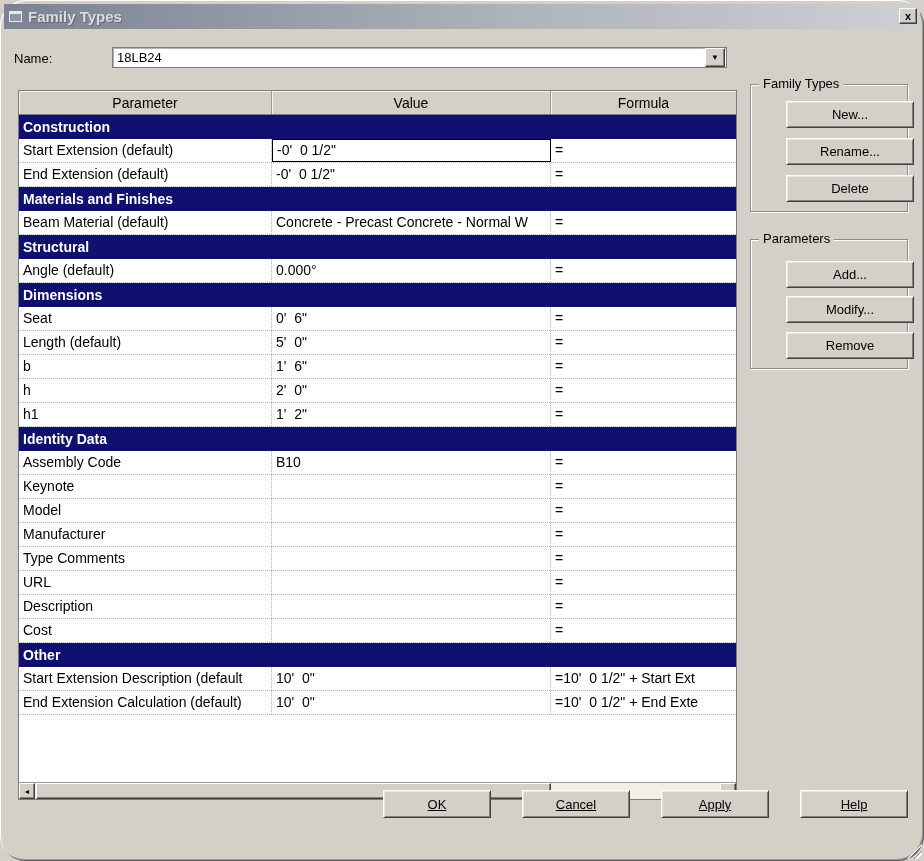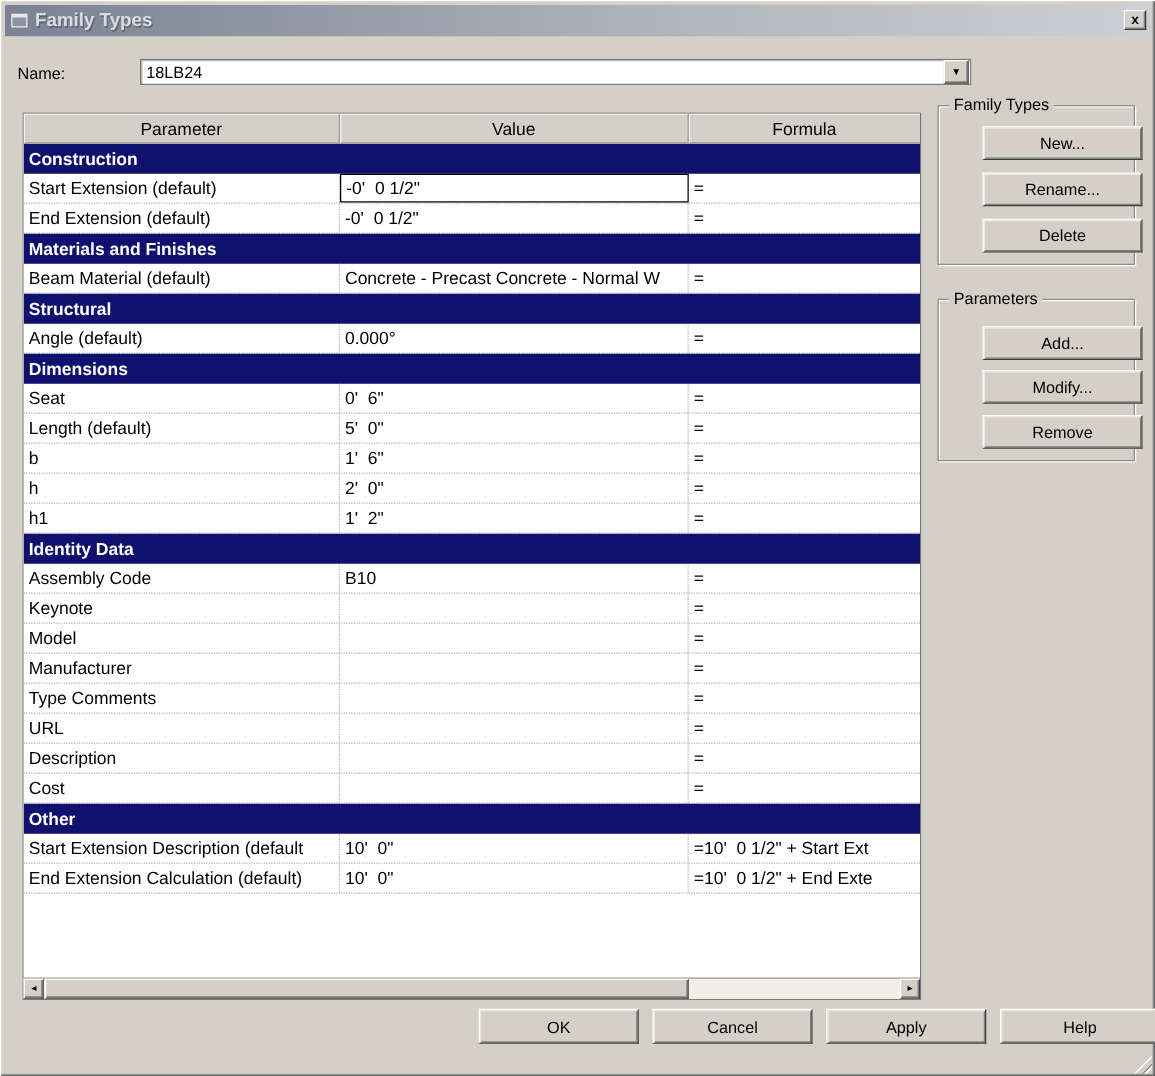"Family Types" .dialog { border-radius: none -> 26px }
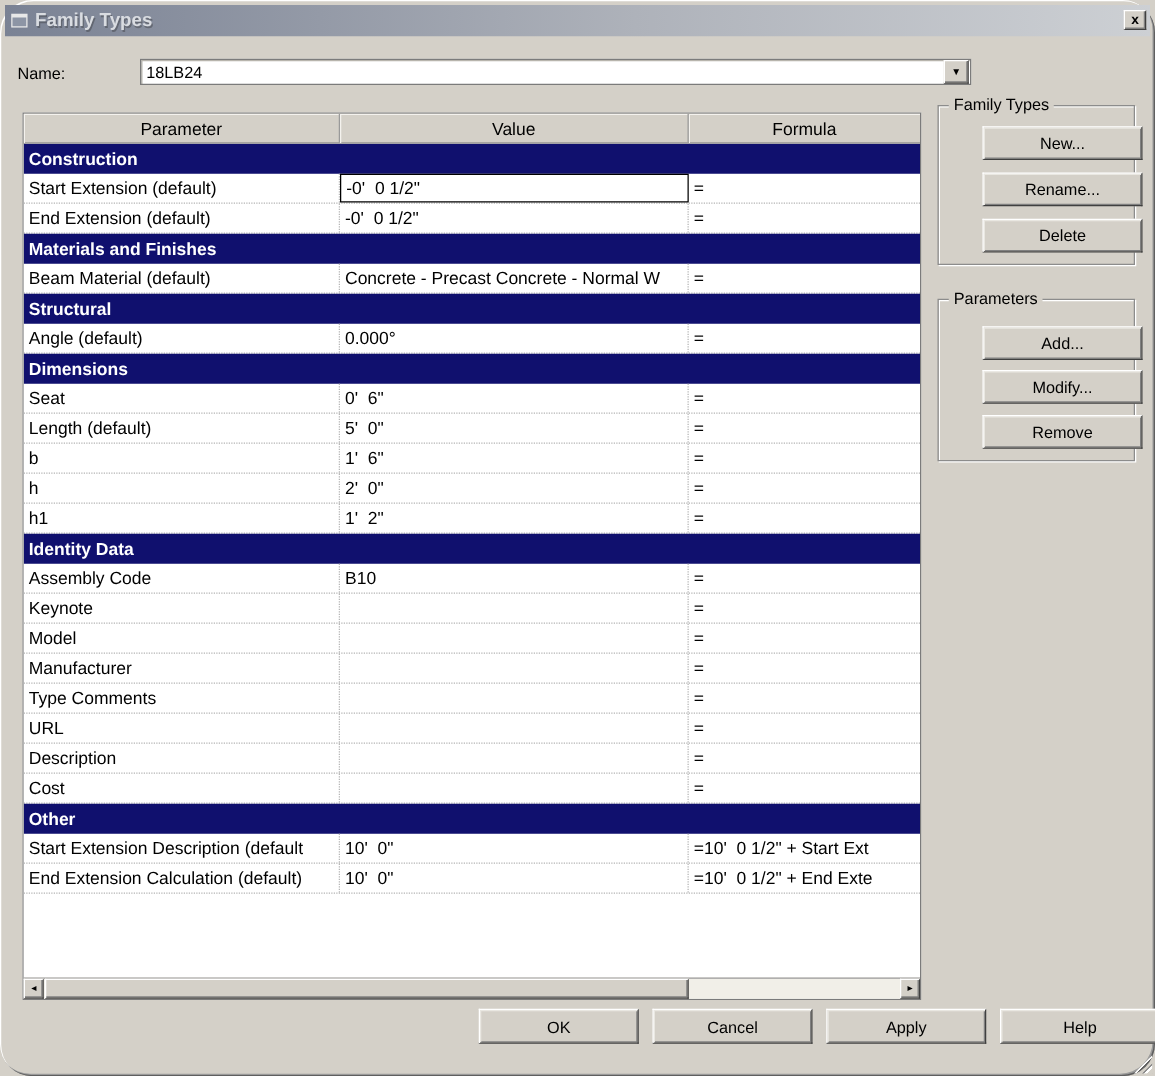"18LB24" .combobox { width: 665px -> 615px }
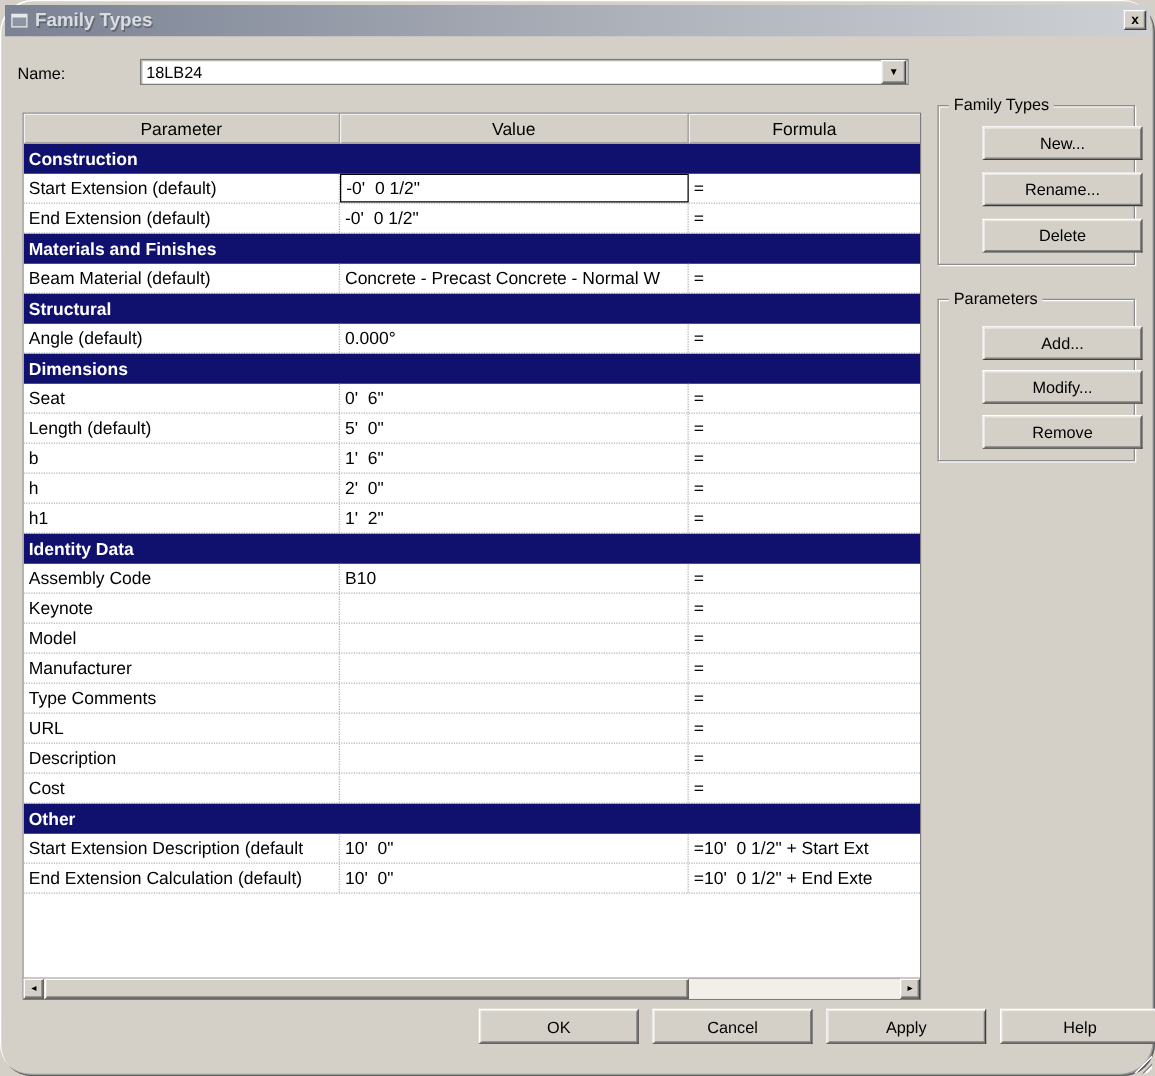"OK" .footer-btn { text-decoration: none -> underline; top: 807px -> 790px; width: 128px -> 108px }
